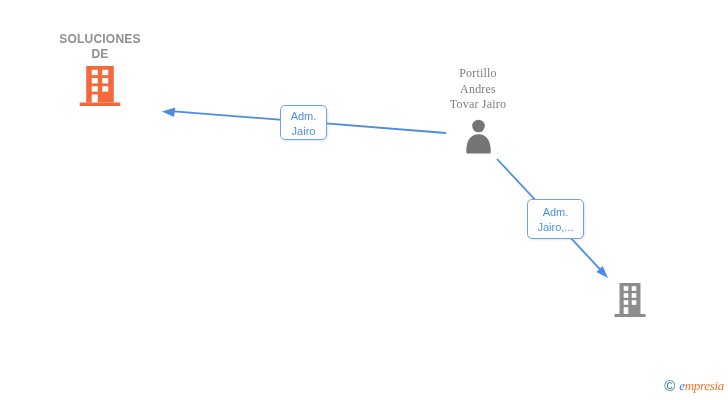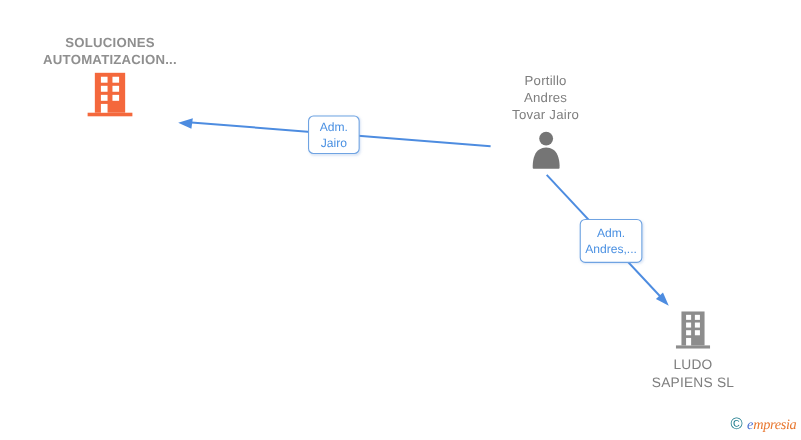"DE" div { html: none -> <div>DE</div> }
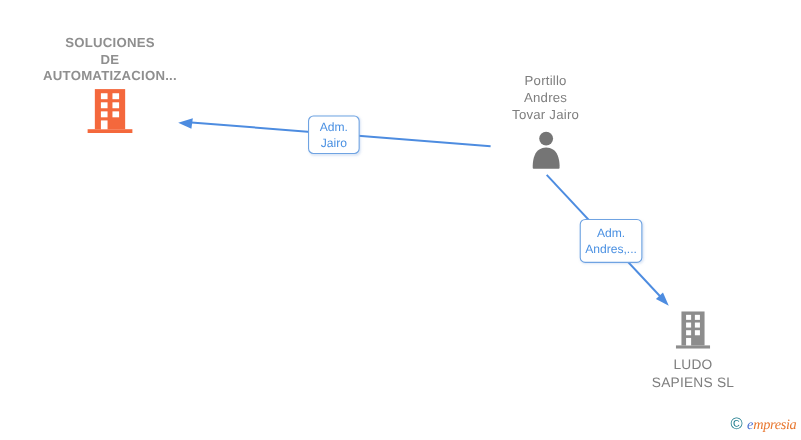"AUTOMATIZACION..." div { html: <div>AUTOMATIZACION...</div> -> none }
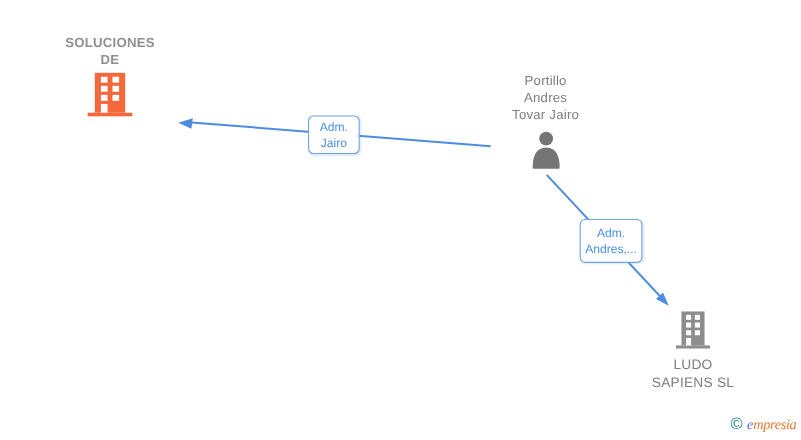"Portillo" div.node { font-family: none -> Liberation Serif, serif; left: 431px -> 413px }
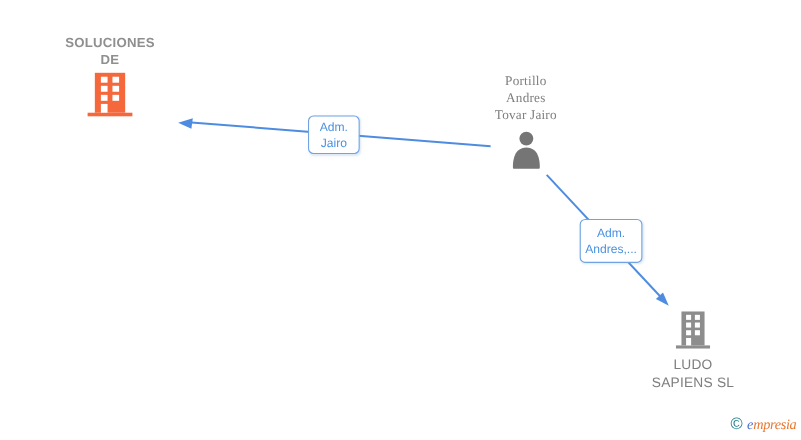"Andres,..." div { text: Andres -> Jairo }
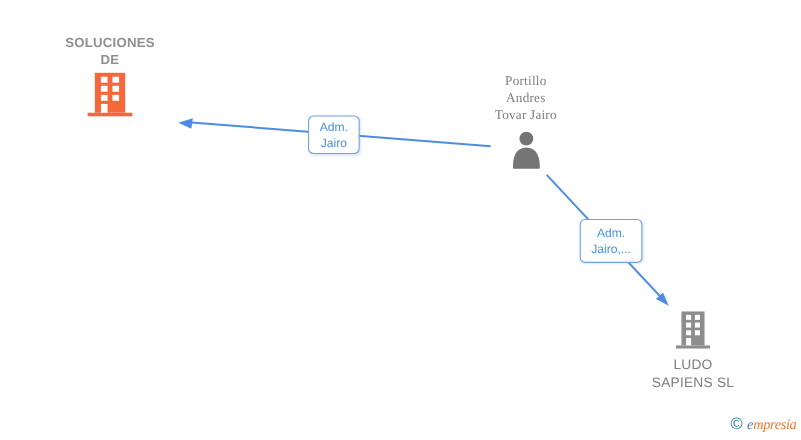"LUDO" div.node-caption { html: <div> <div>LUDO</div> <div>SAPIENS SL</div> </div> -> none }
